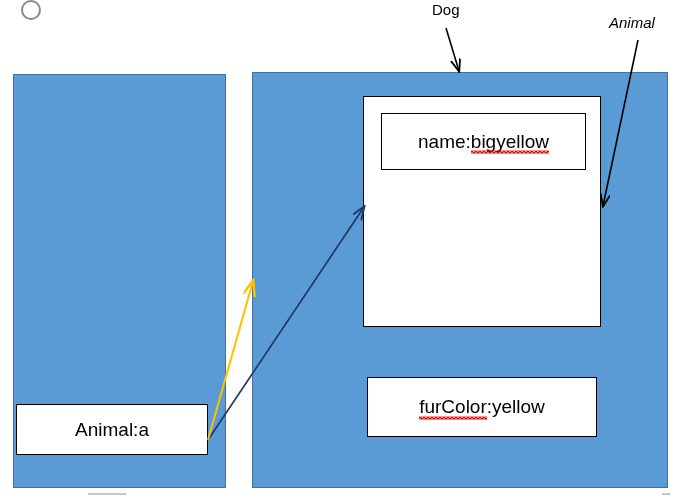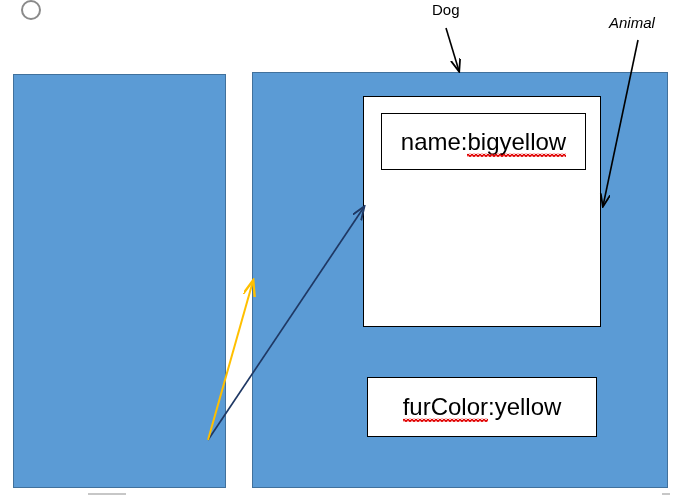"name:bigyellow" .box-text { font-size: 24px -> 19px }
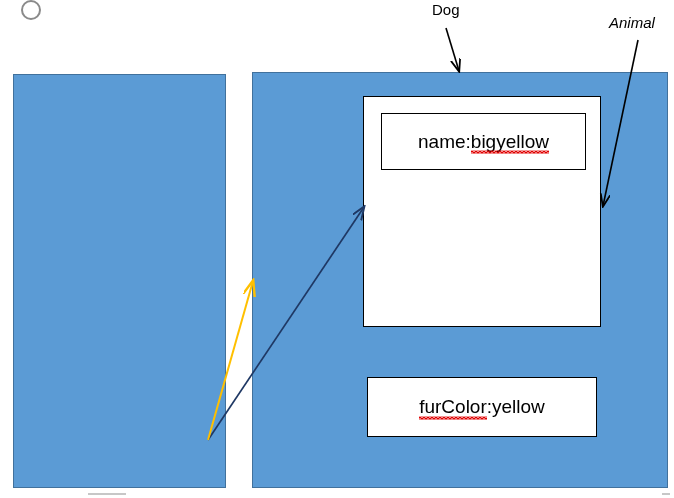"Animal:a" div.white-box { html: none -> <div> <div>Animal:a</div> </div> }
